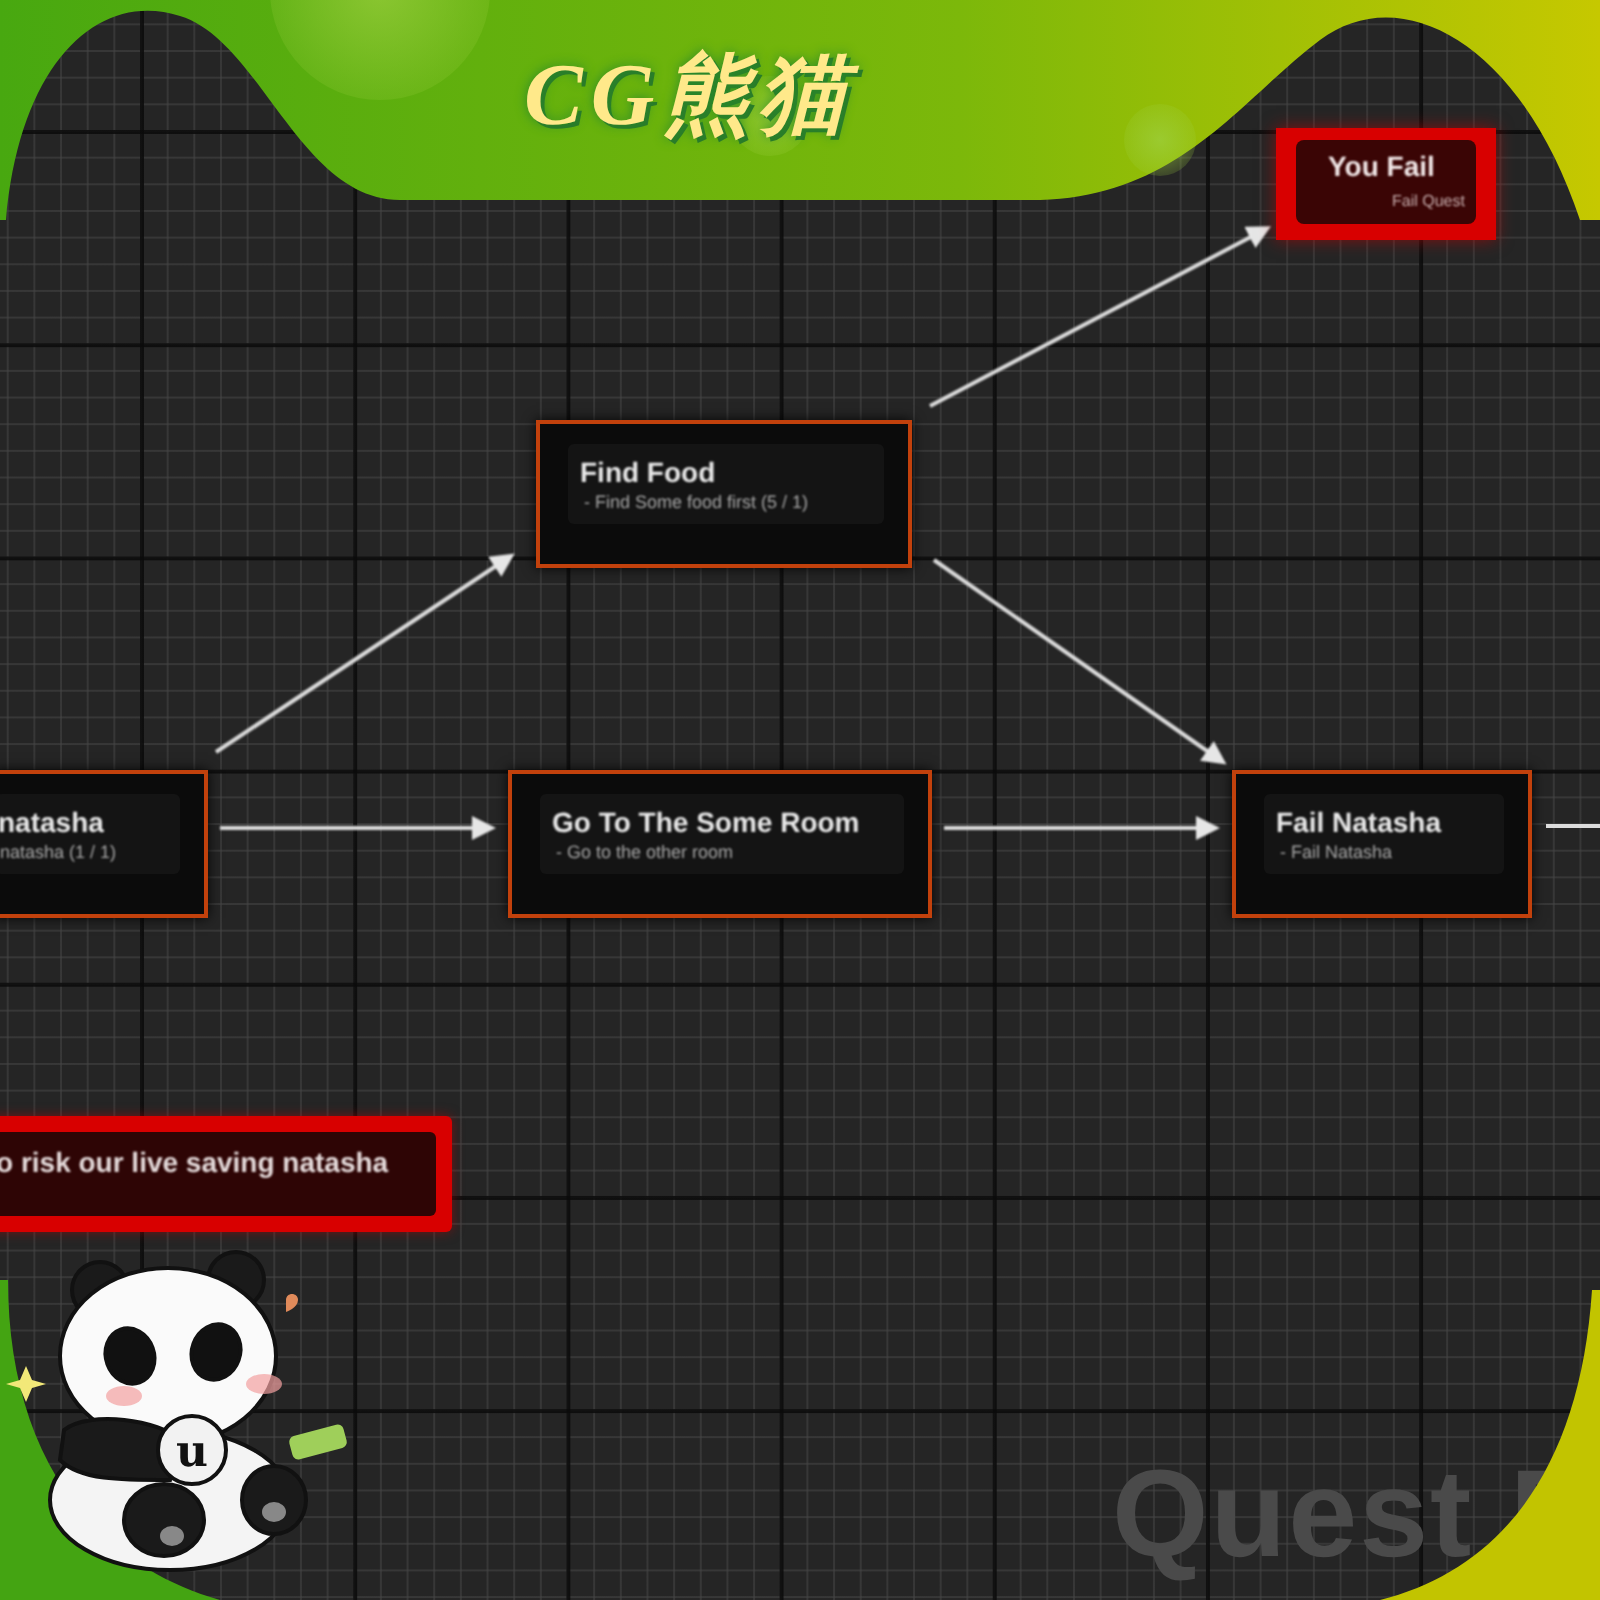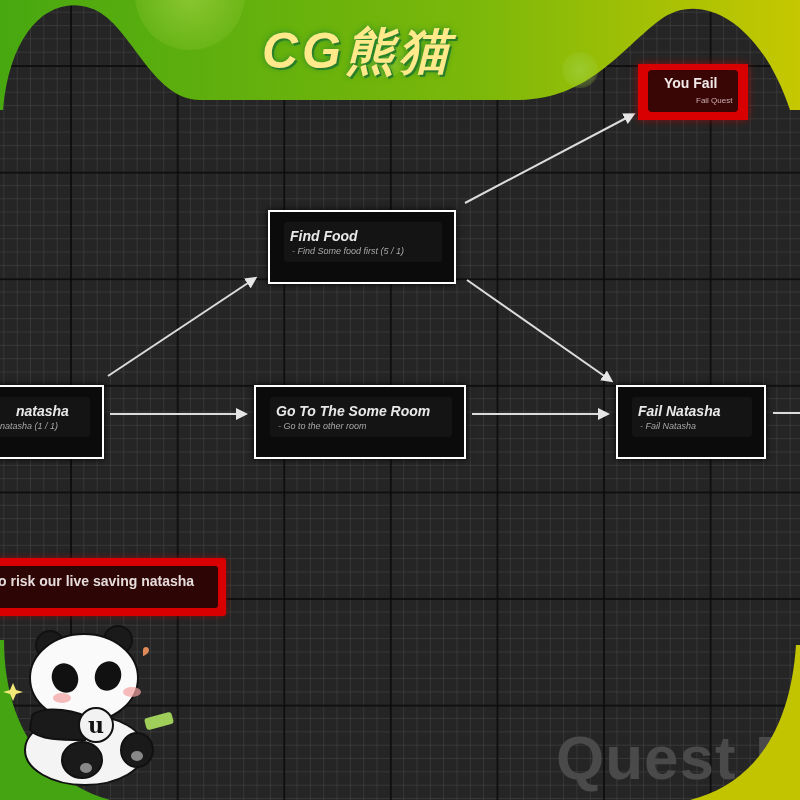"CG熊猫" .logo { font-family: Liberation Sans, sans-serif -> Liberation Serif, serif; font-size: 50px -> 44px }
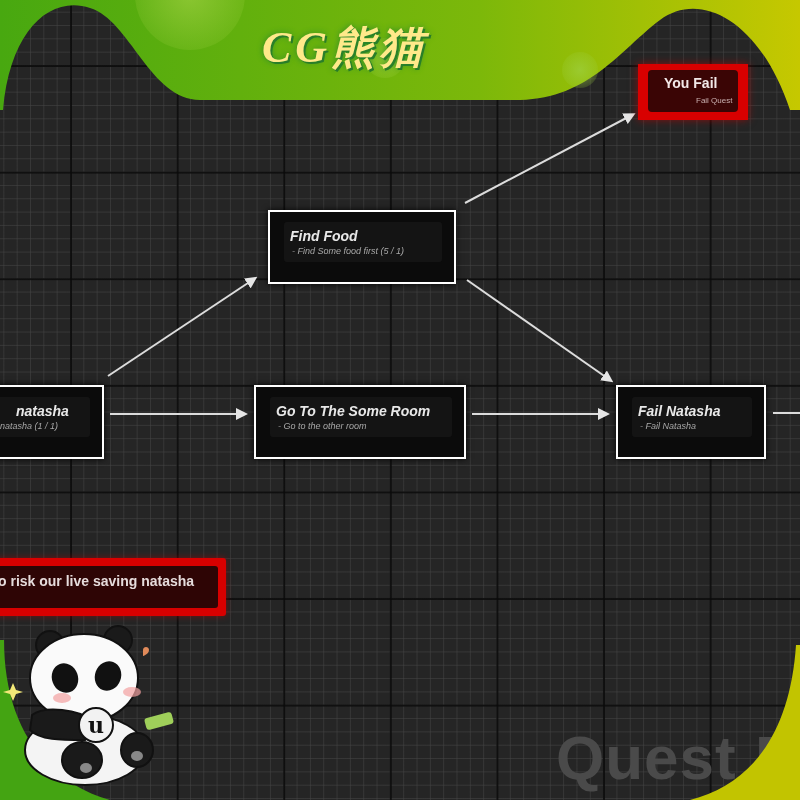"Find Food" .node { border: 2px solid #ffffff -> 2px solid #c2410c; font-style: italic -> none }
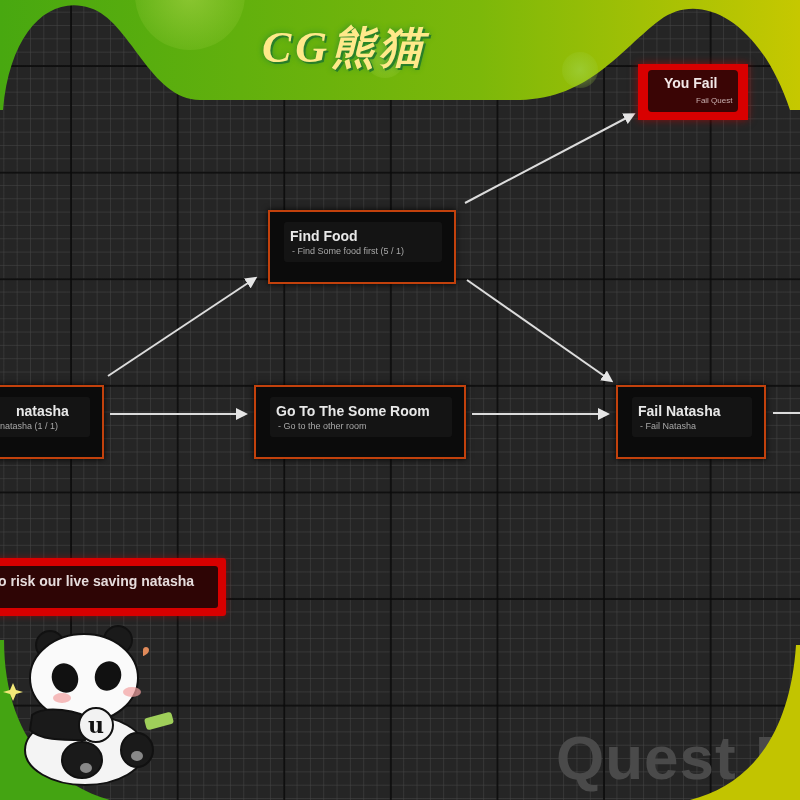"natasha" div.title { left: 18px -> 1px }
